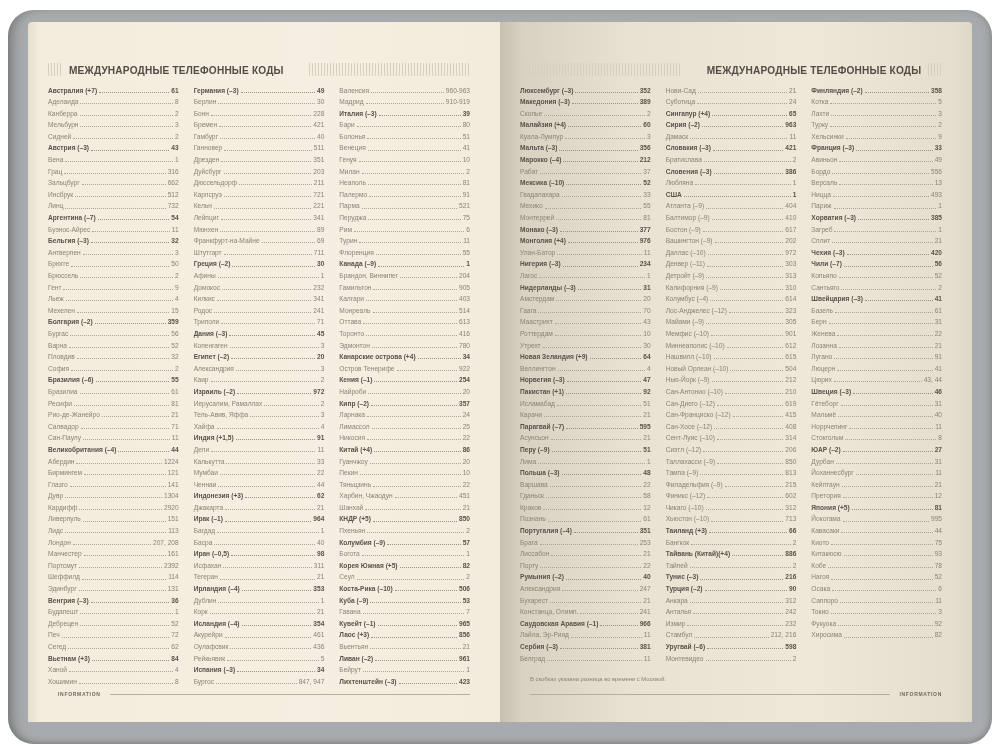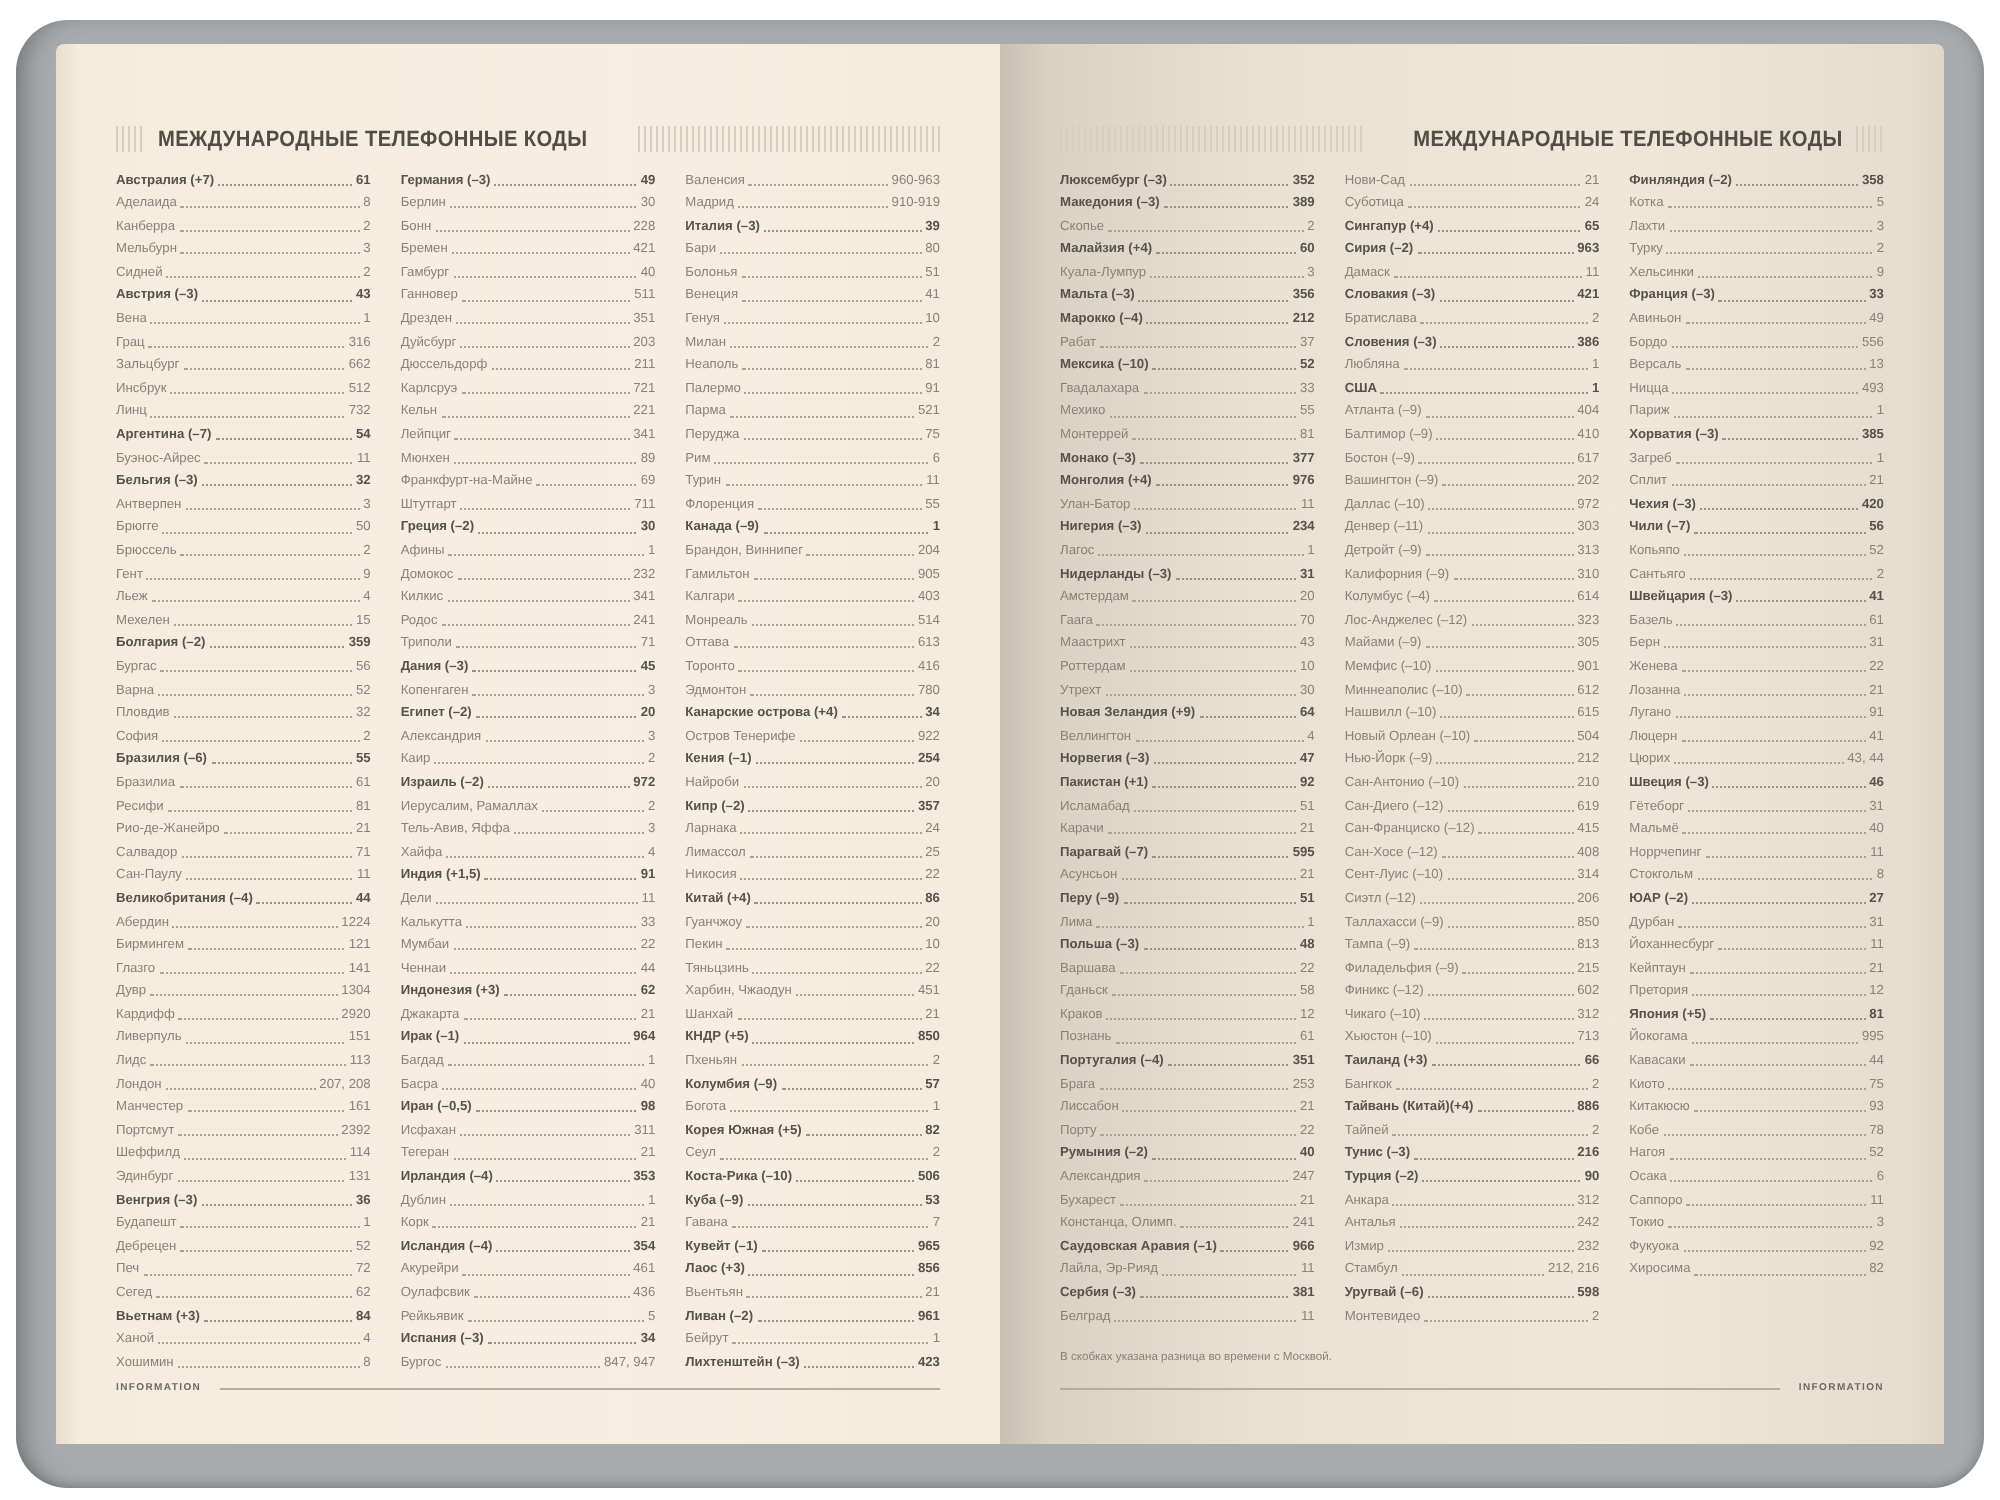"МЕЖДУНАРОДНЫЕ ТЕЛЕФОННЫЕ КОДЫ" .page { padding: 40px 30px 0 30px -> 40px 30px 0 20px }
